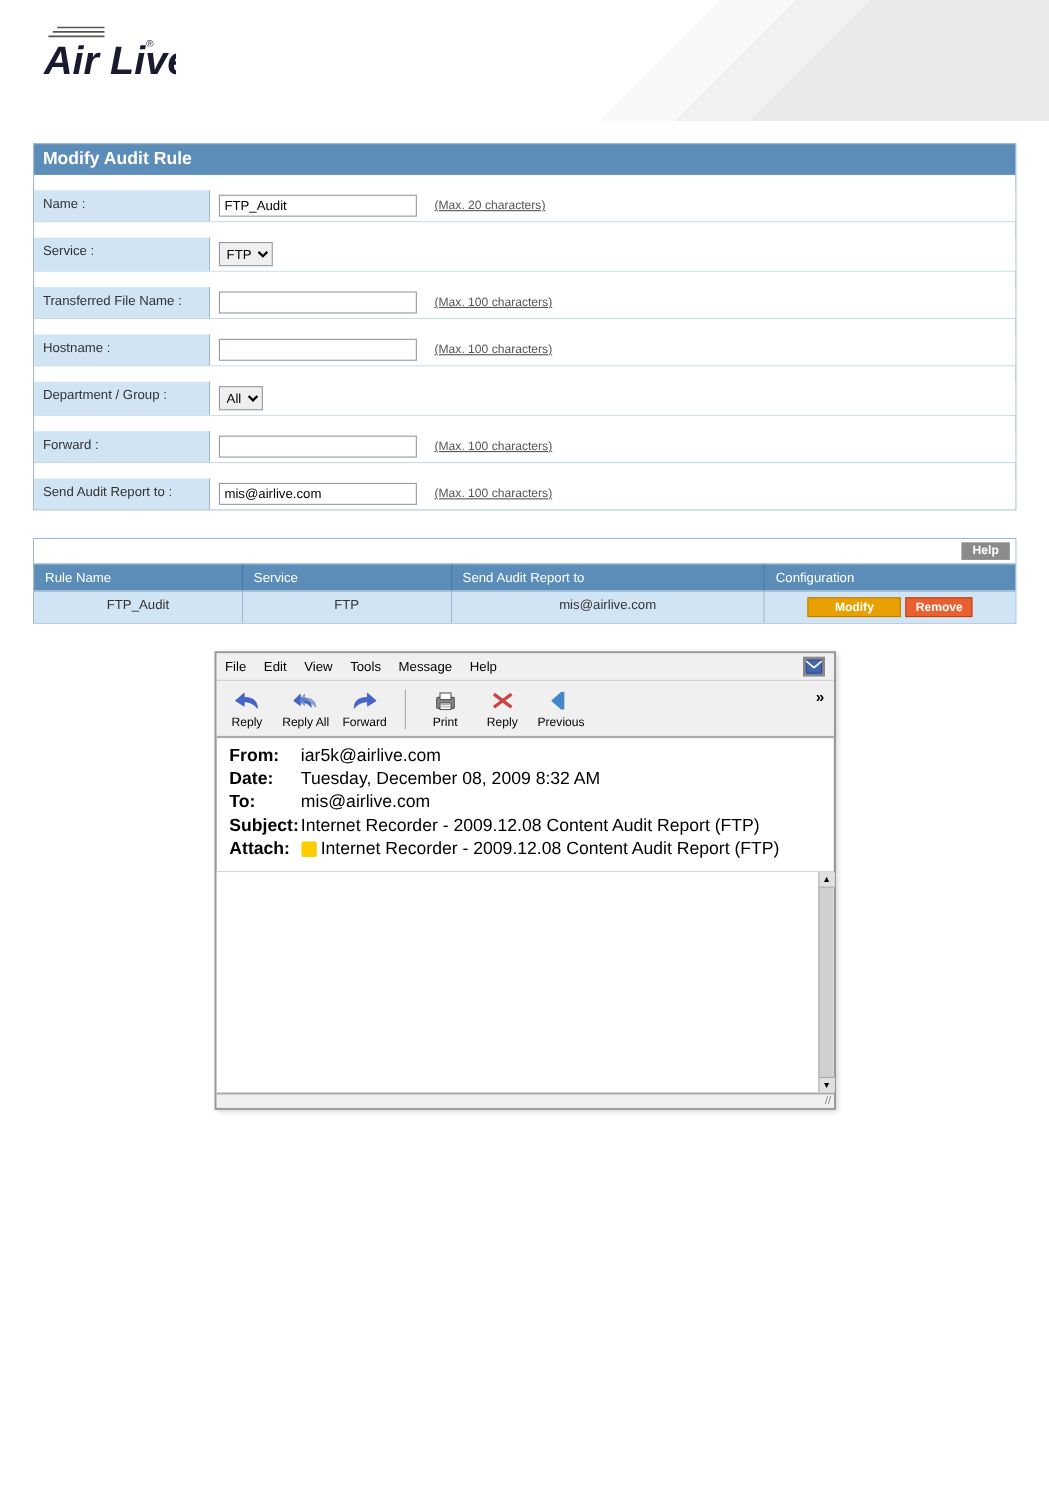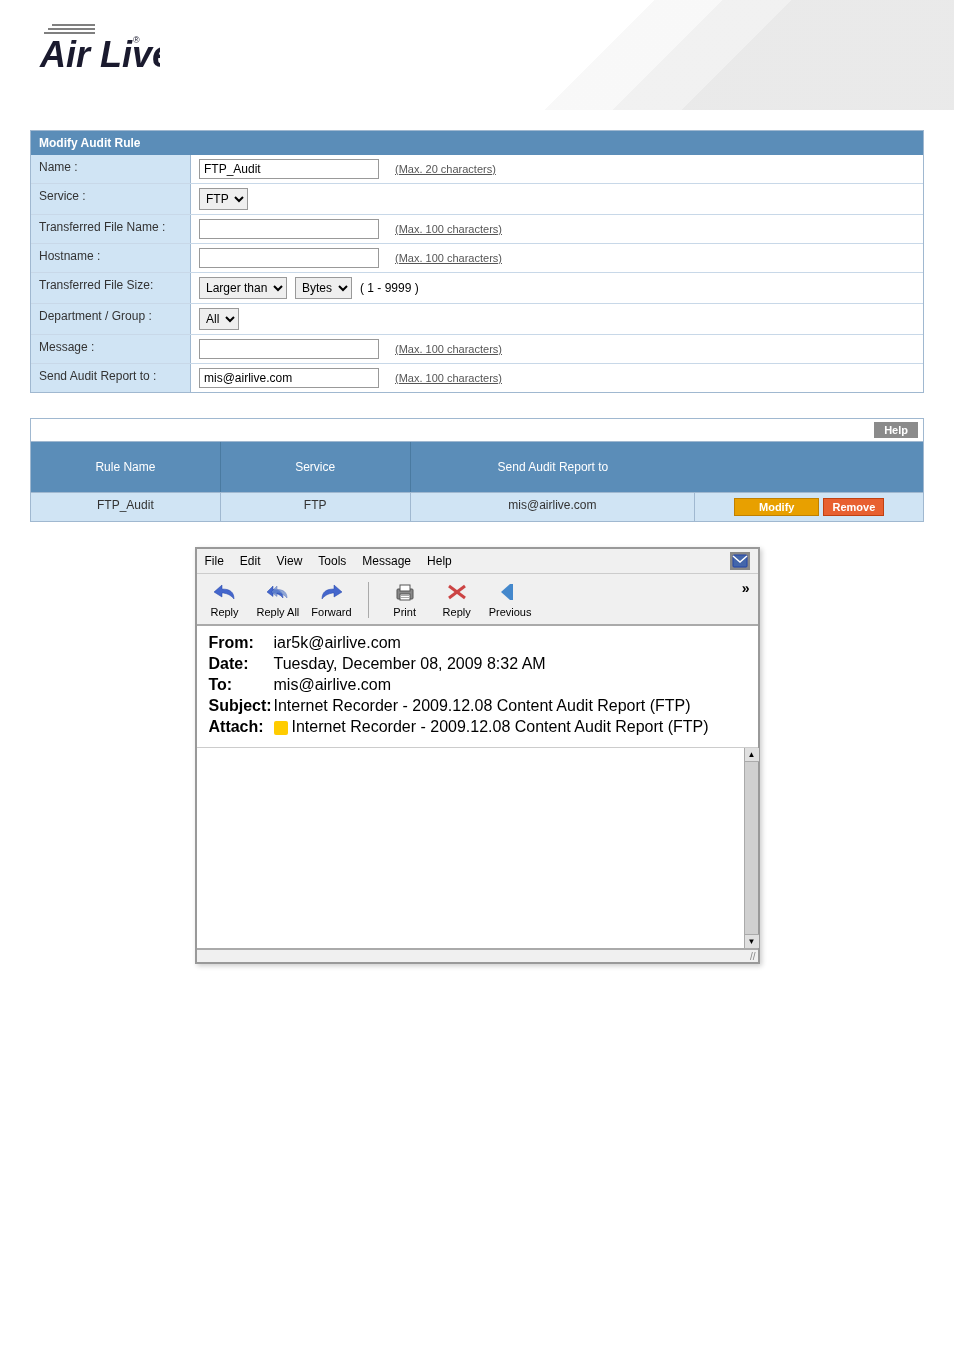"Modify Audit Rule" .audit-rule-title { font-size: 12px -> 16px }
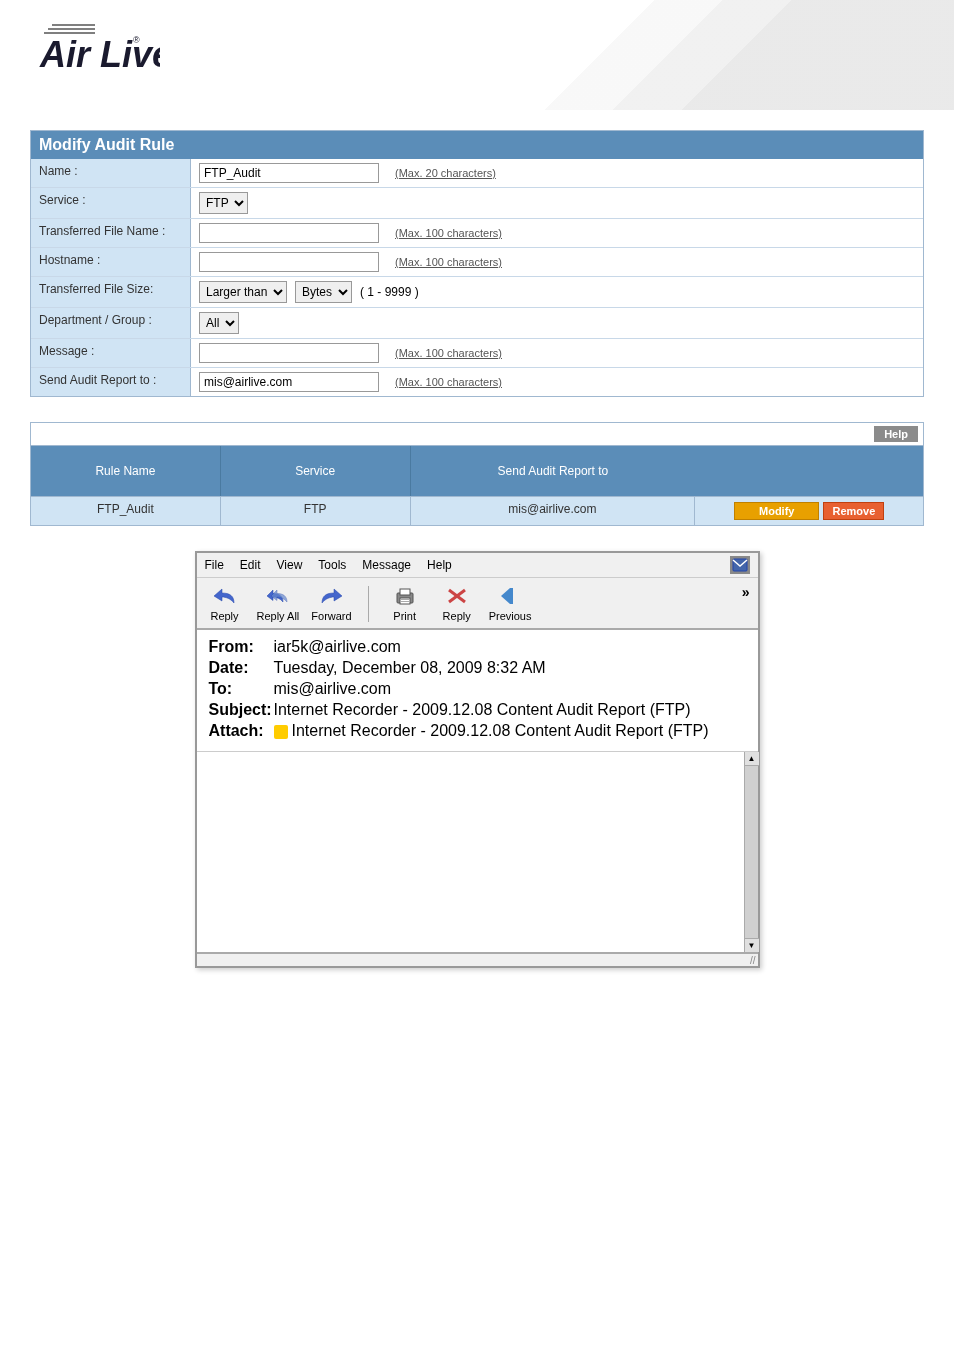"Name :" .audit-rule-row { margin-top: none -> 14px }
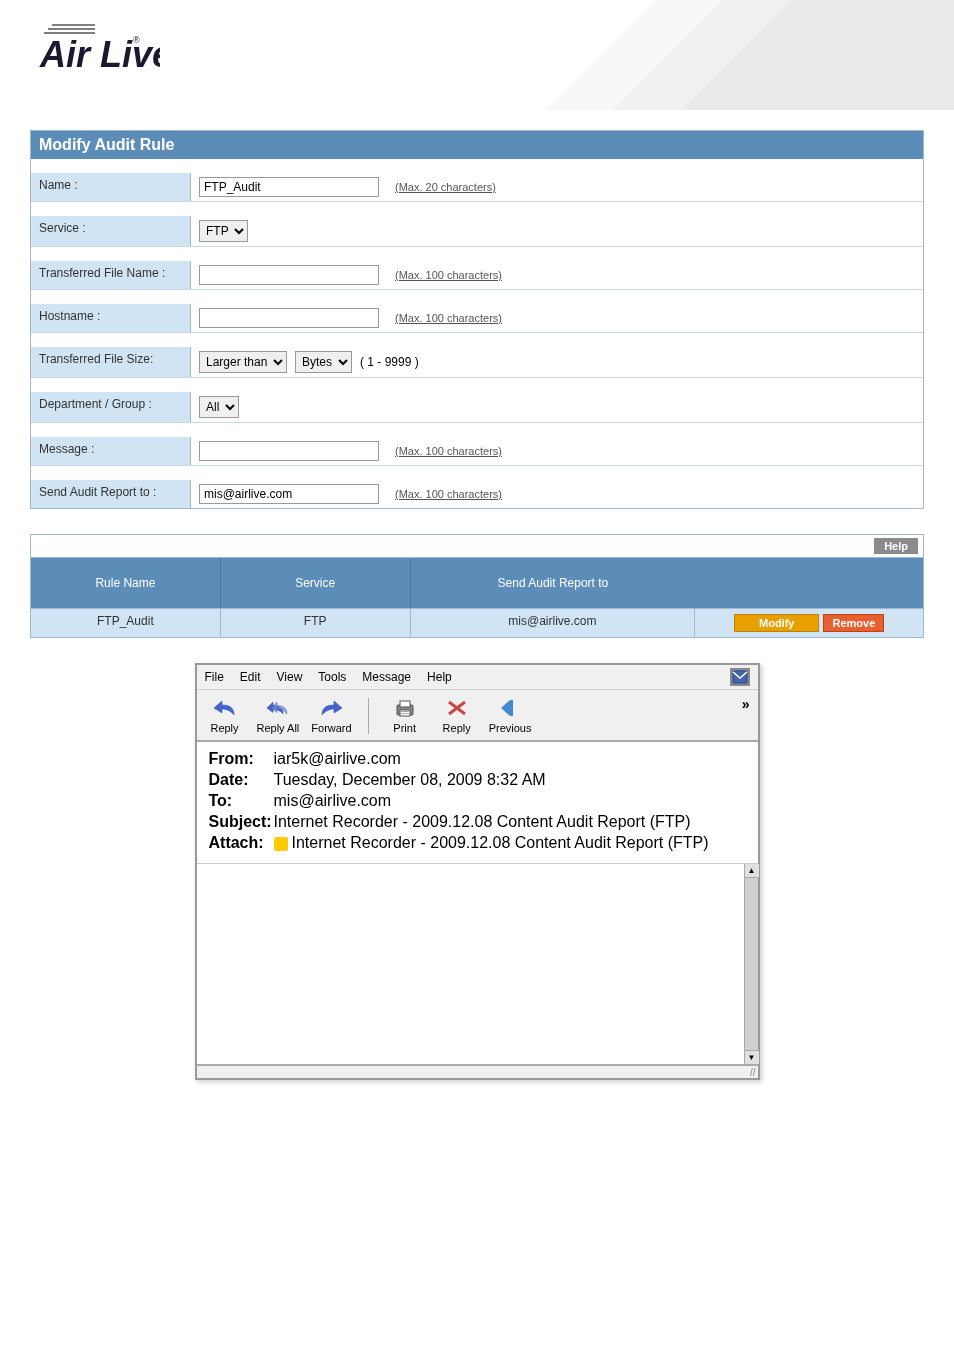"Transferred File Size:" div.audit-rule-row { html: <div> <div>Transferred File Size:</div> <div> <select> <option>Larger than</option> </select> <select> <option>Bytes</option> <option>KB</option> <option>MB</option> </select> <span>( 1 - 9999 )</span> </div> </div> -> none }
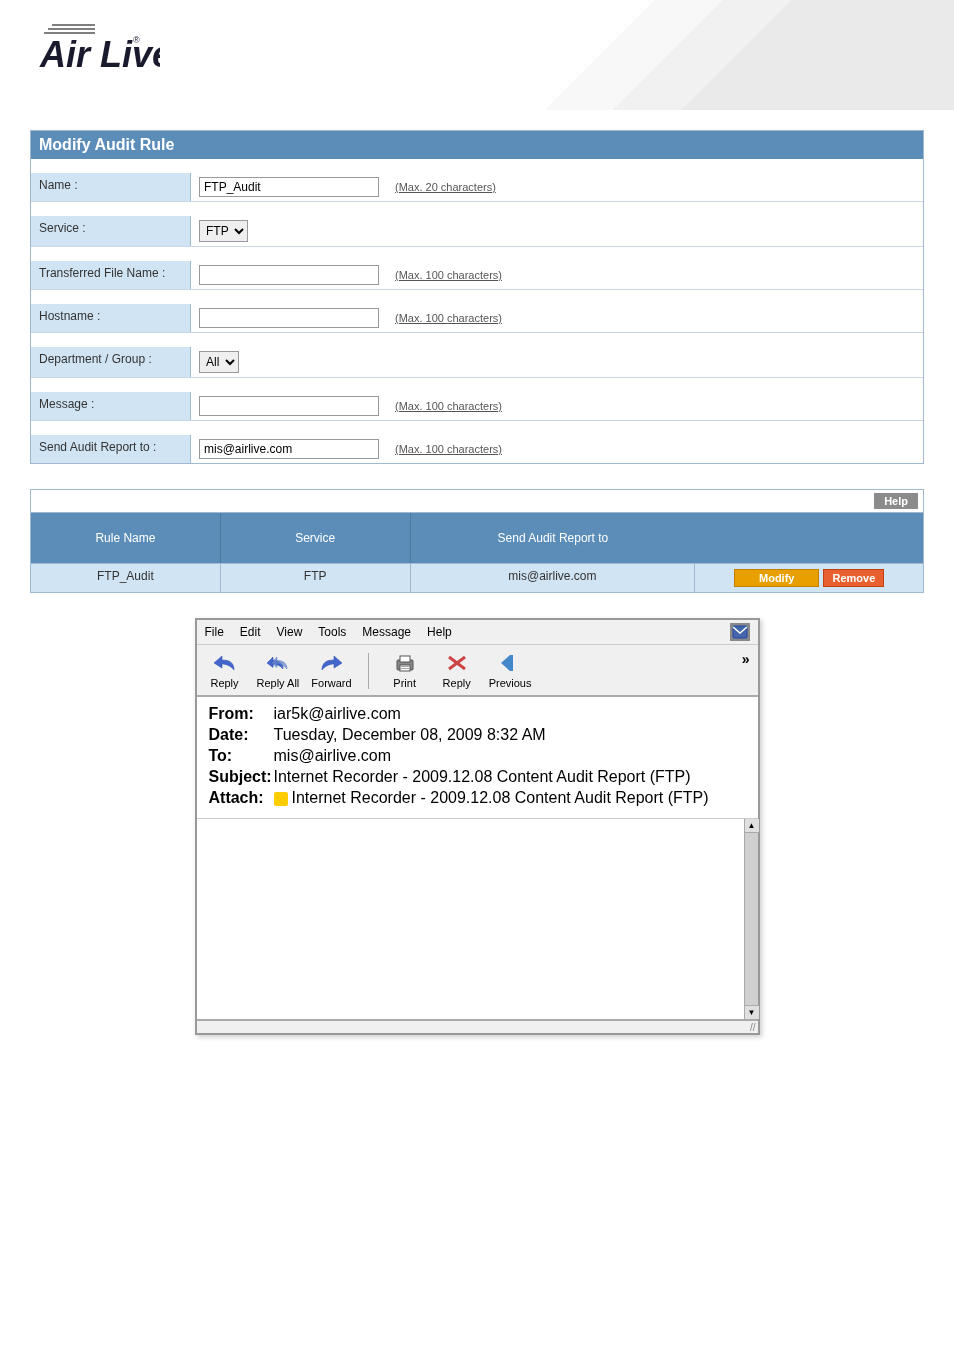"Message :" div.audit-label { text: Message -> Forward }
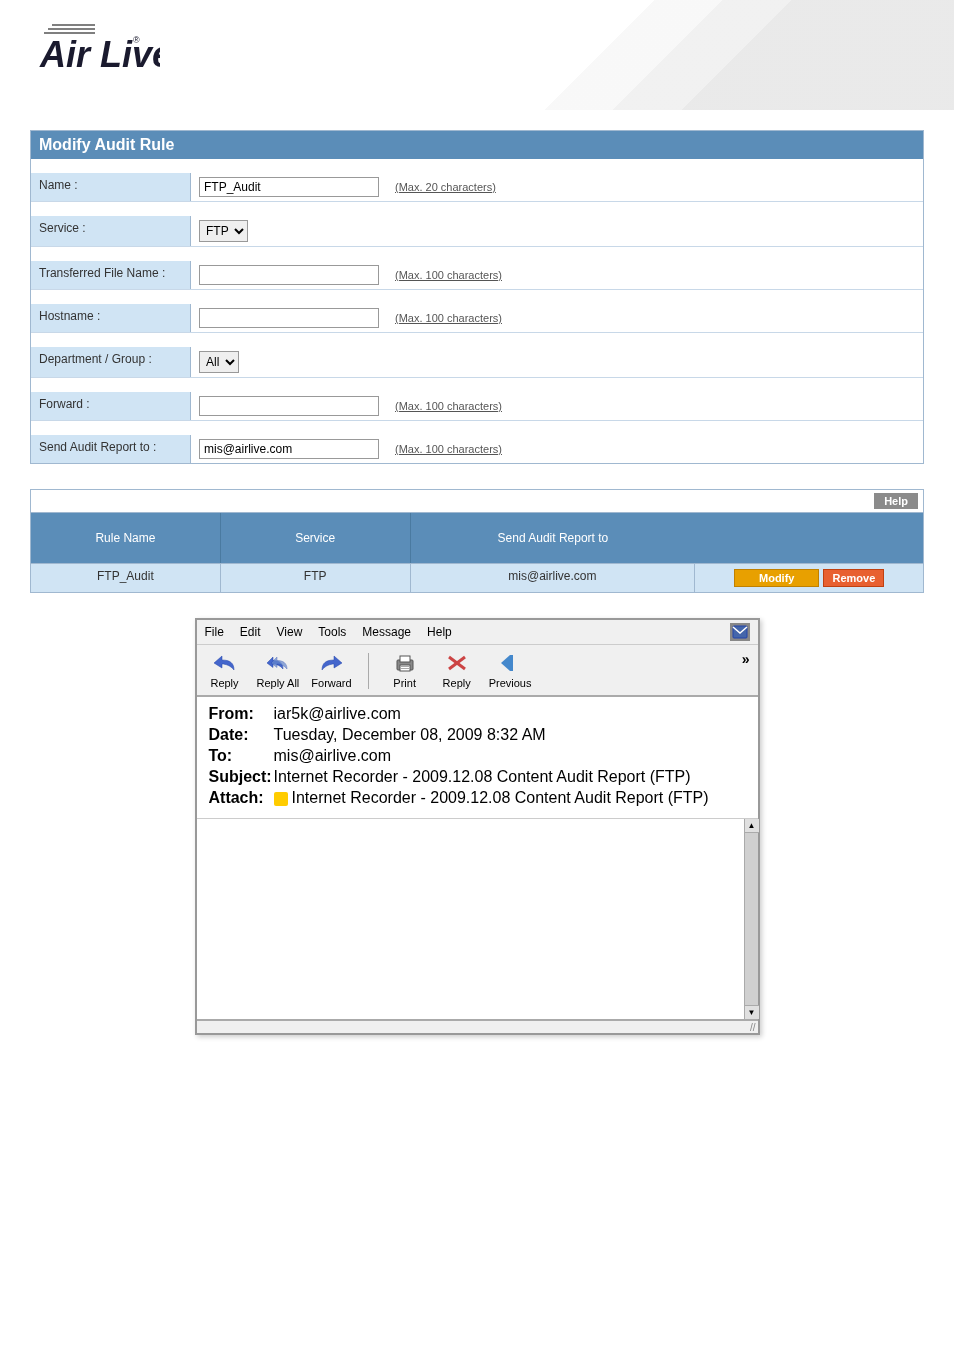"Rule Name" .rules-header-cell { padding: 18px 10px -> 5px 10px; text-align: center -> none }
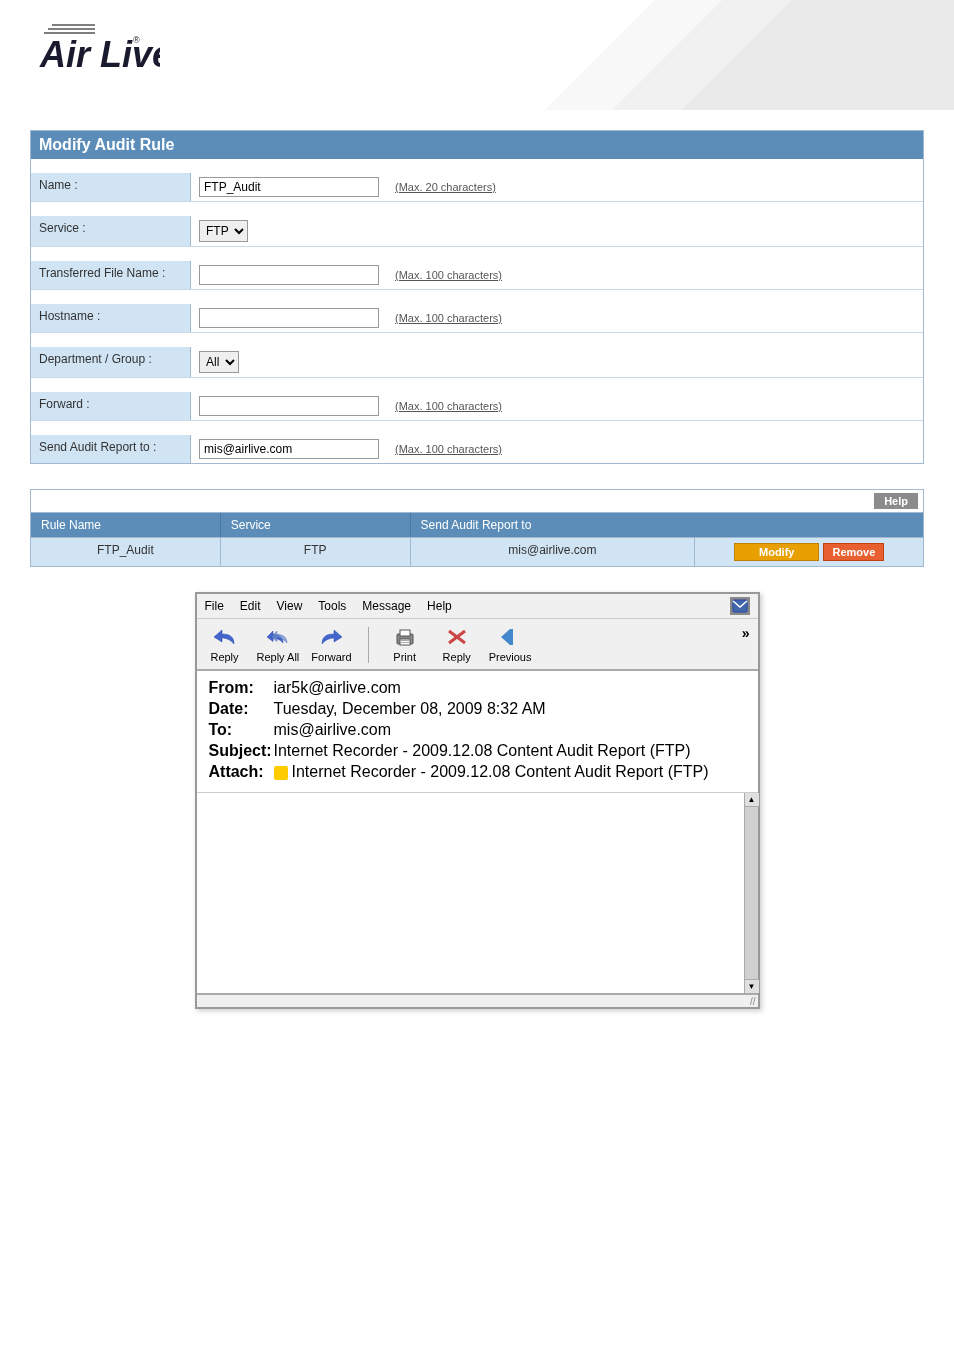"Configuration" div.rules-header-cell { html: none -> <div>Configuration</div> }
